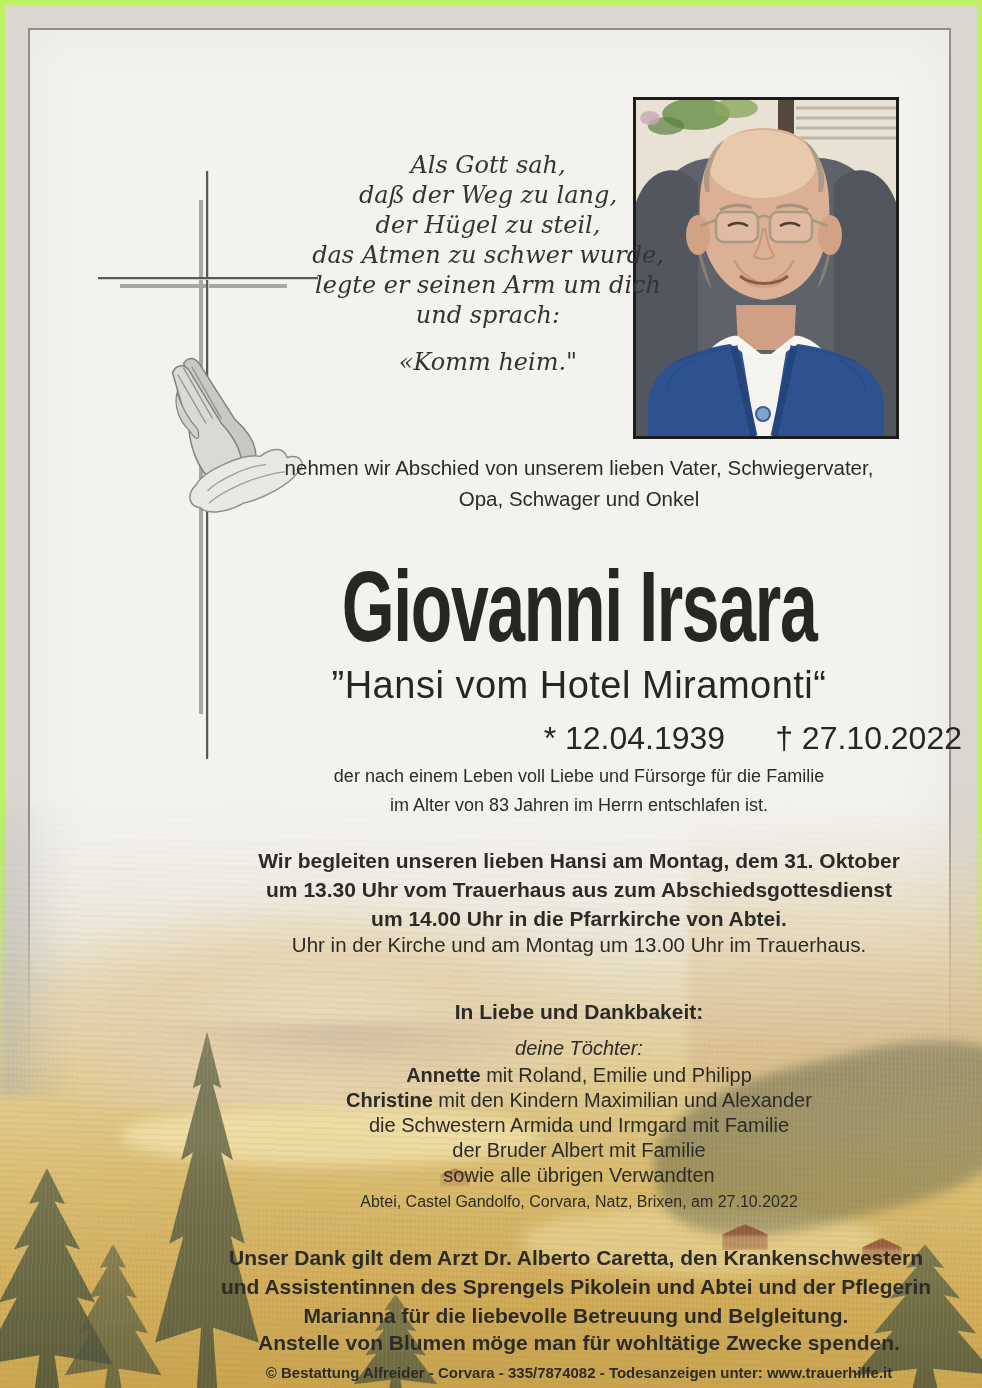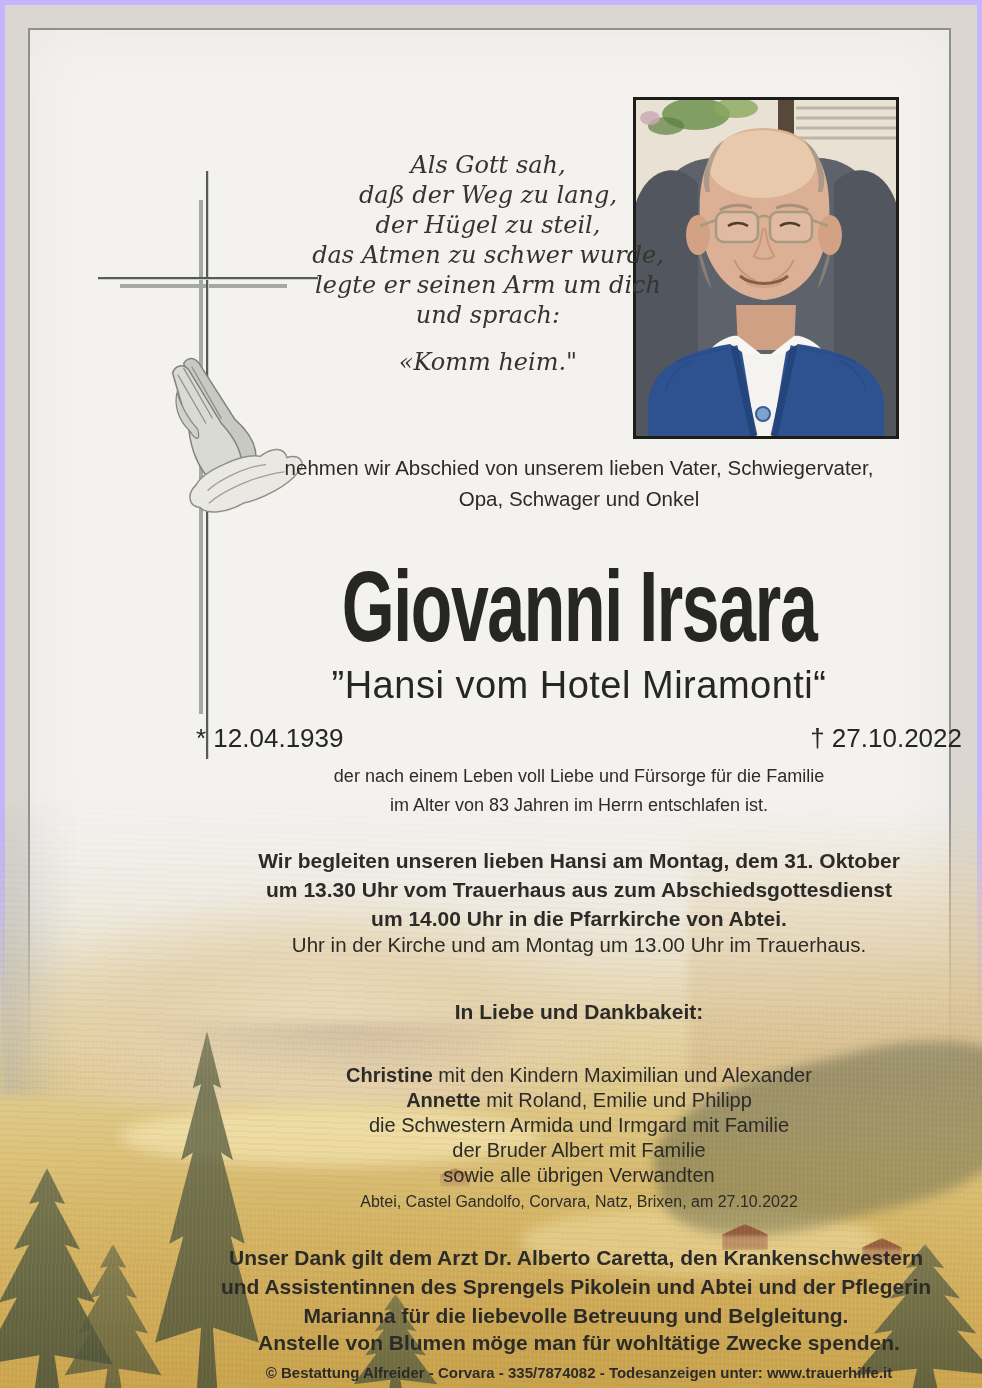"Als Gott sah," .page { background: #c4b5fd -> #bef264 }
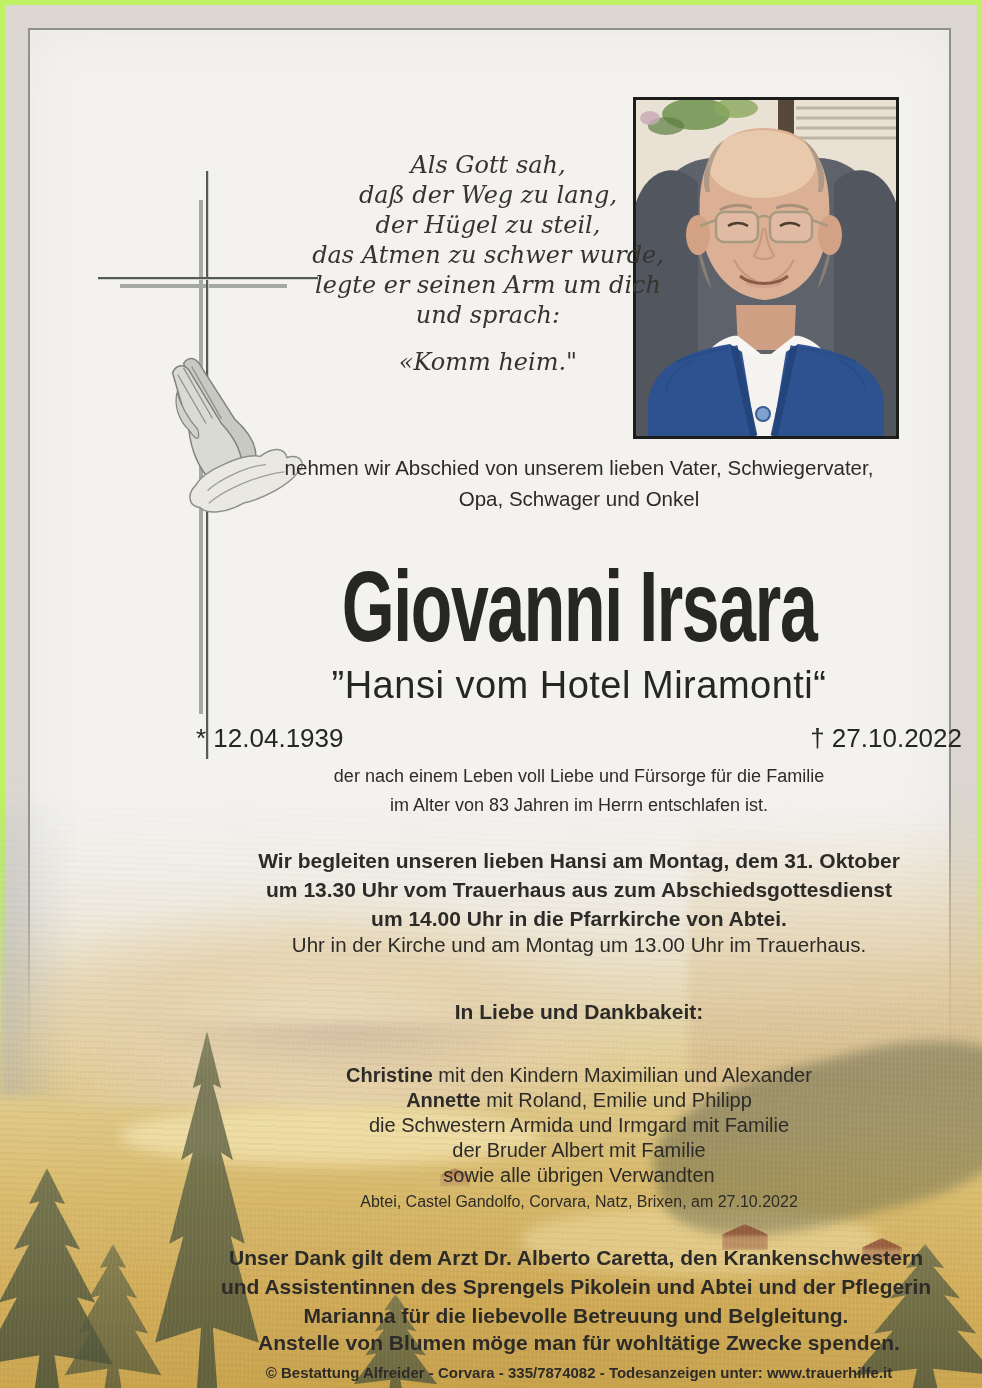"* 12.04.1939" .dates { font-size: 26px -> 32px; justify-content: space-between -> flex-end }
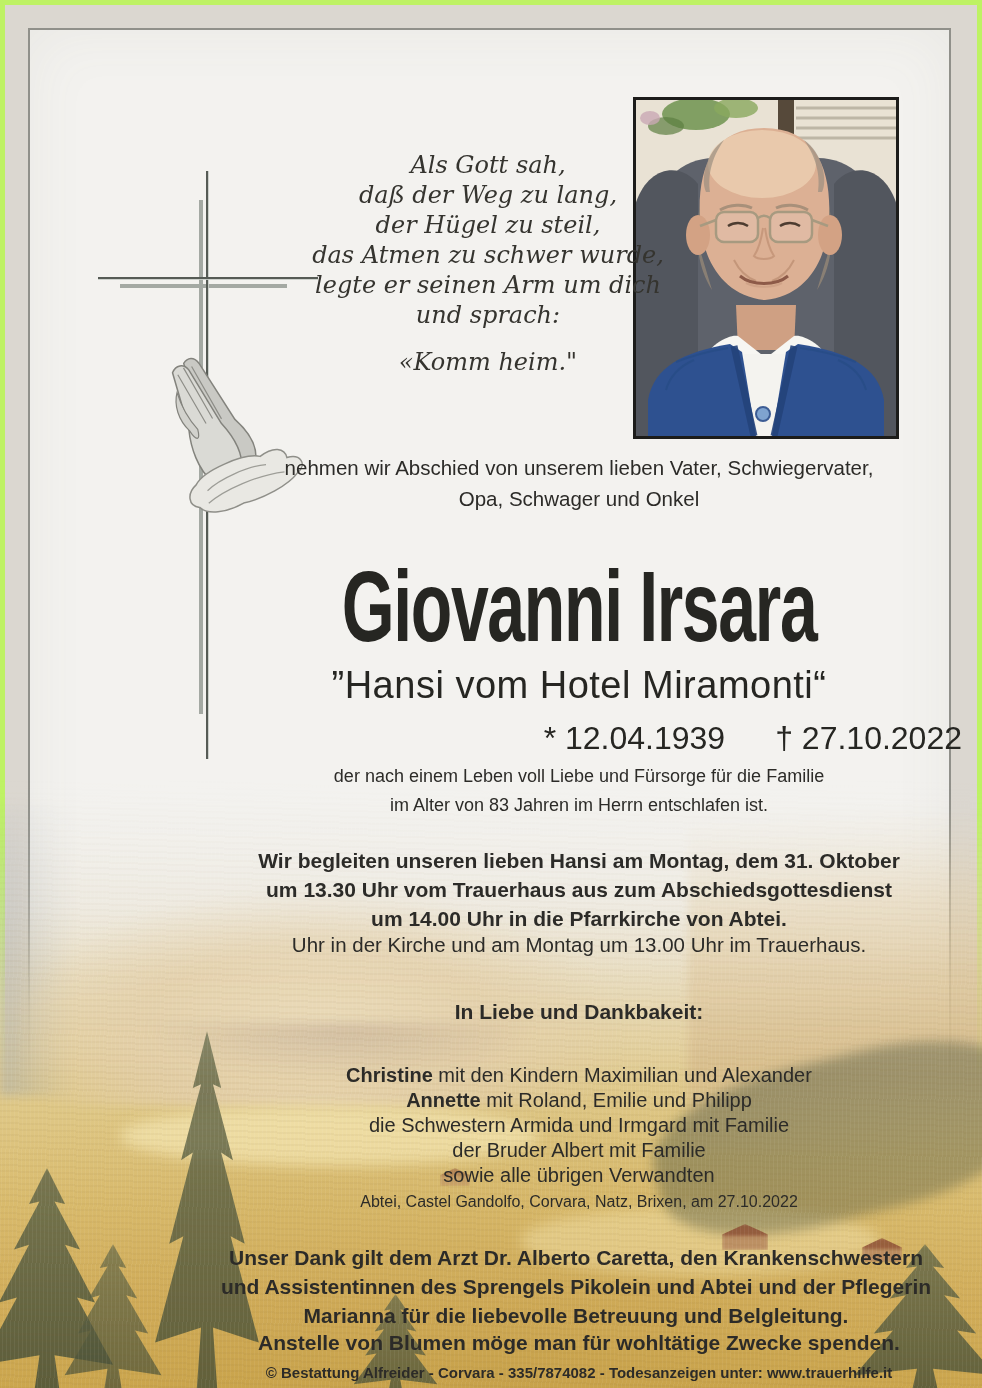"deine Töchter:" div.tx { html: none -> <div>deine Töchter:</div> }
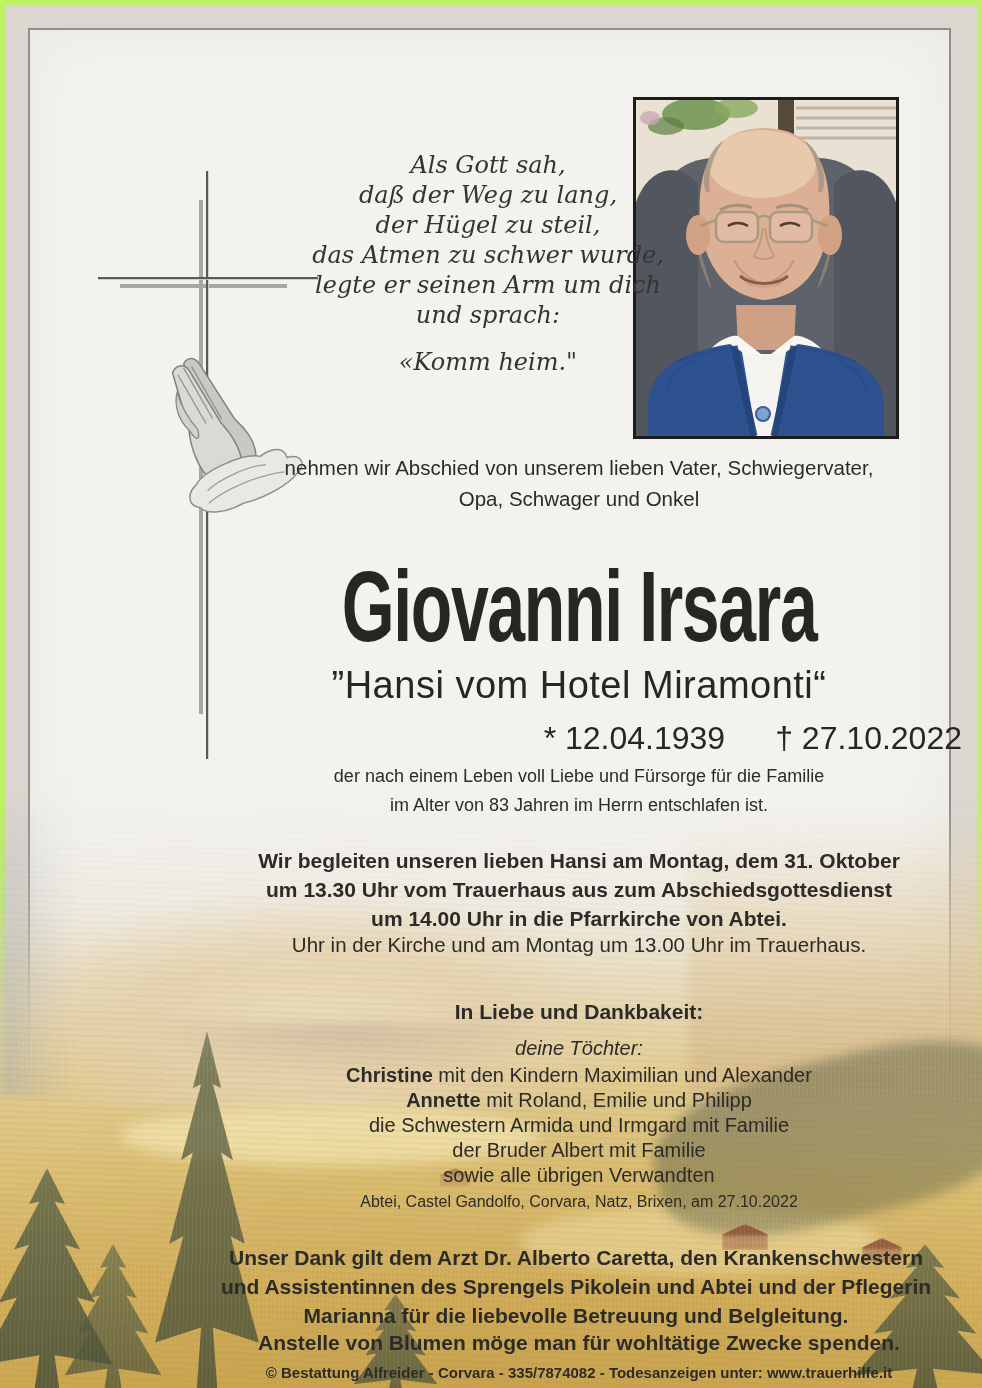"Christine mit den Kindern Maximilian" div { order: before "Annette mit Roland, Emilie und" -> after "Annette mit Roland, Emilie und" }
